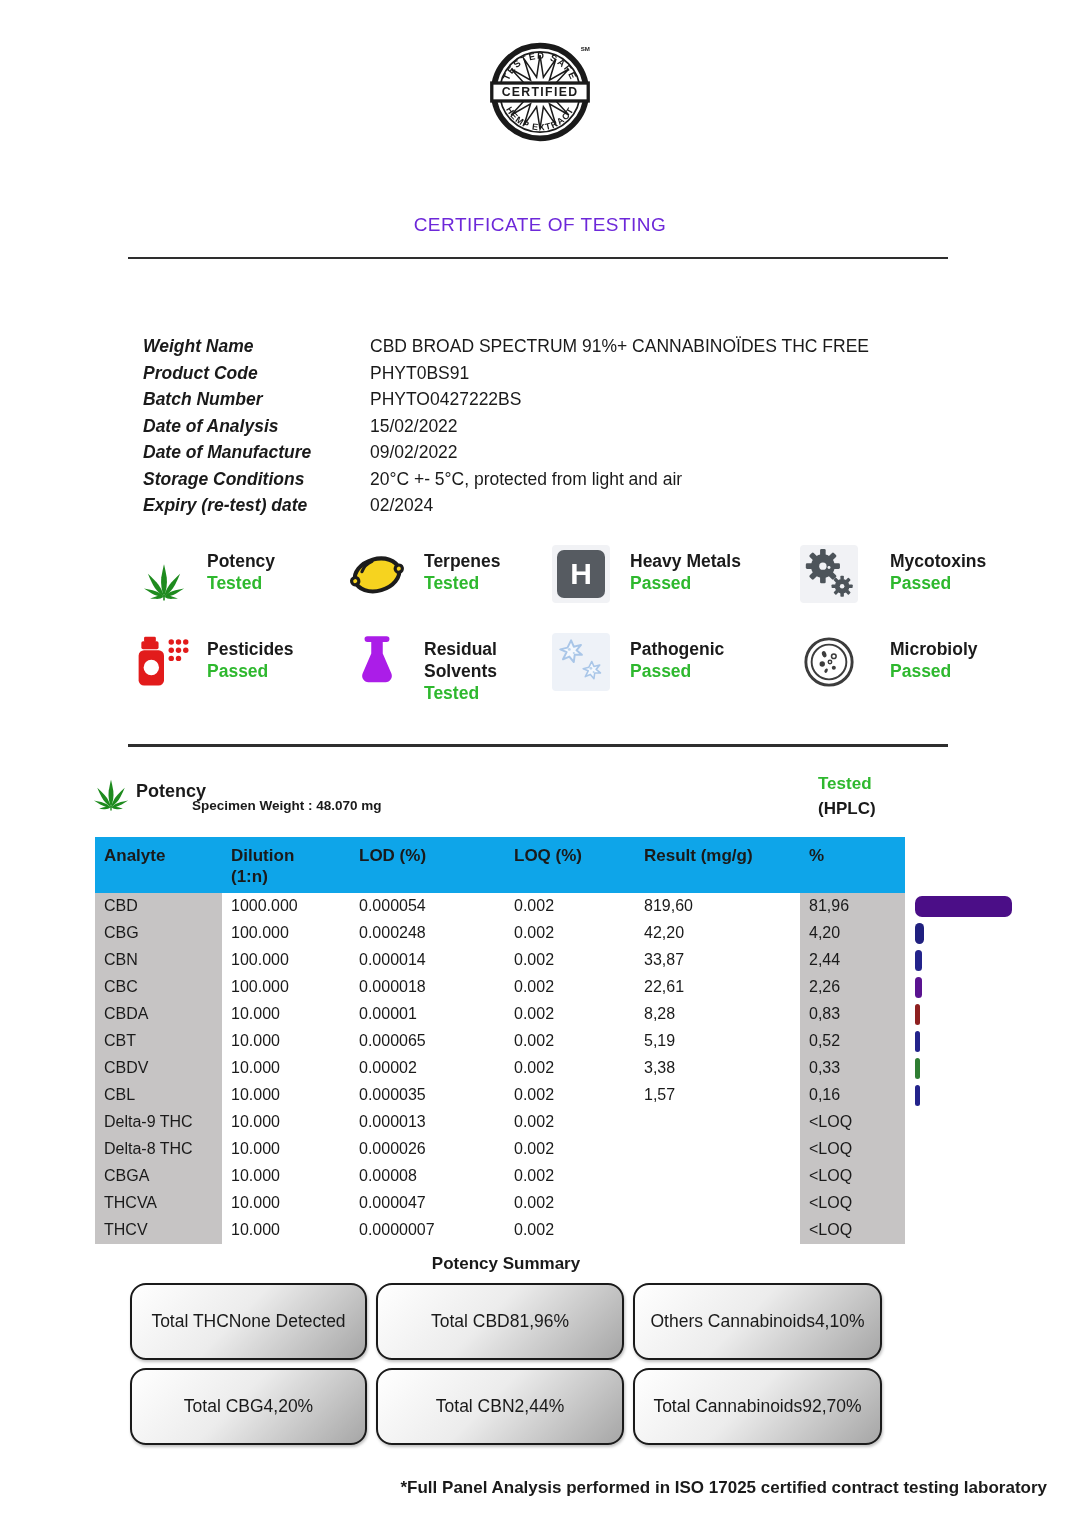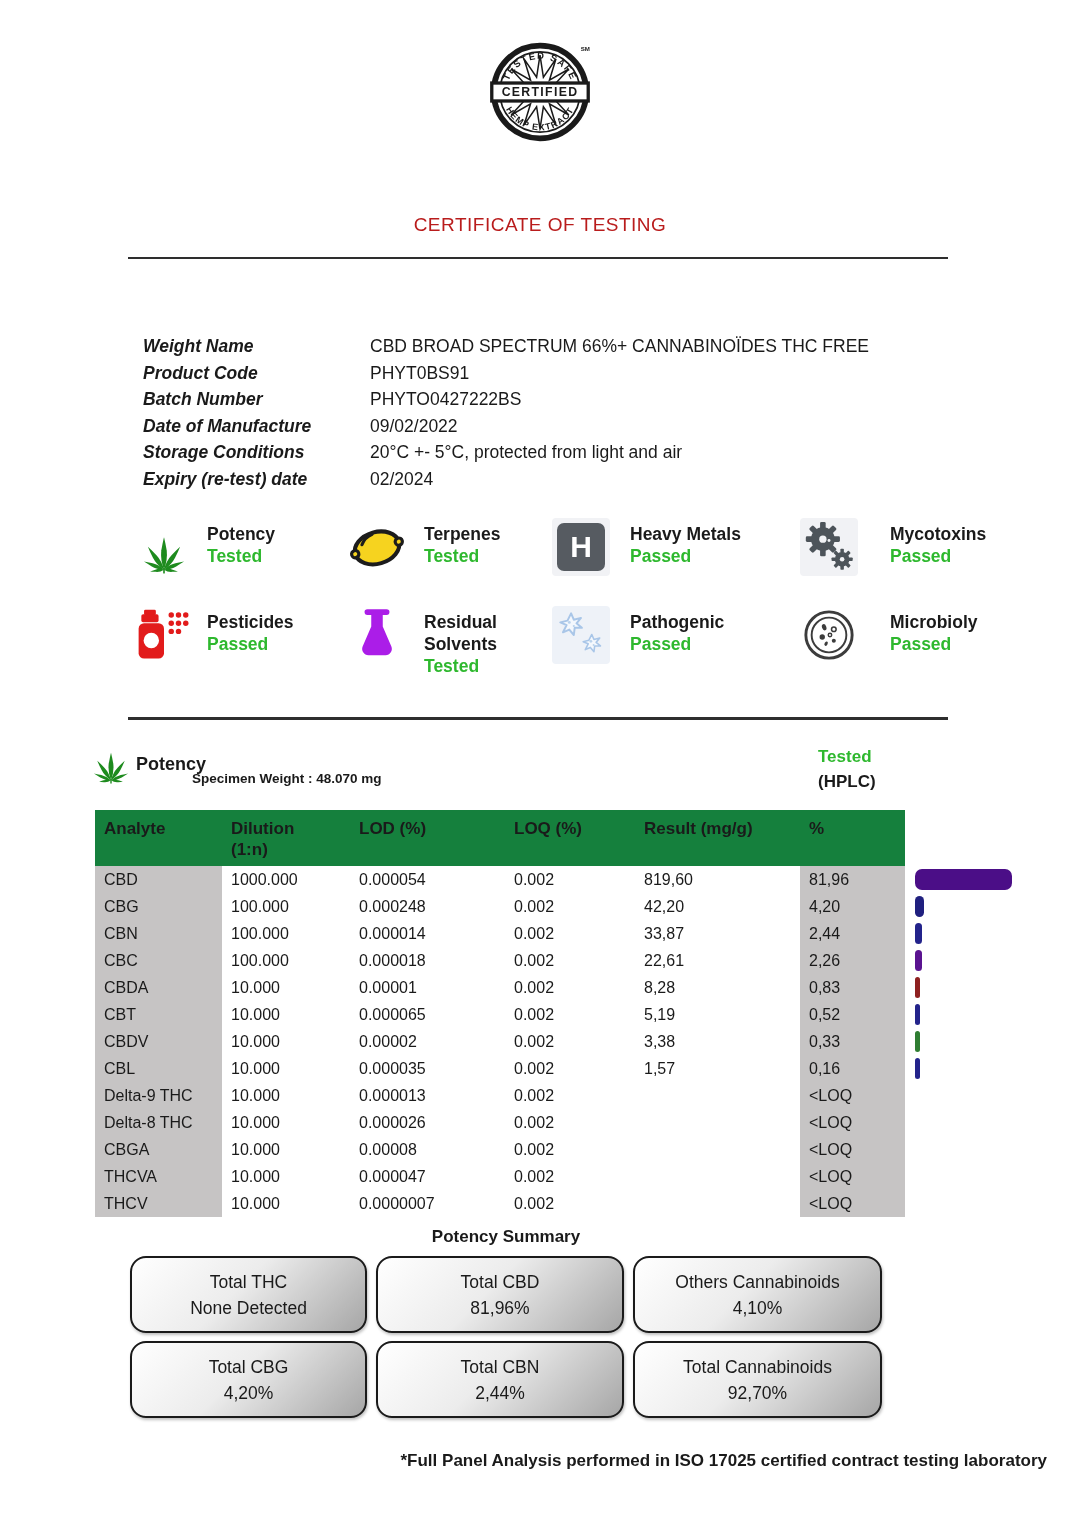"CERTIFICATE OF TESTING" .doc-title { color: #b91c1c -> #6d28d9 }
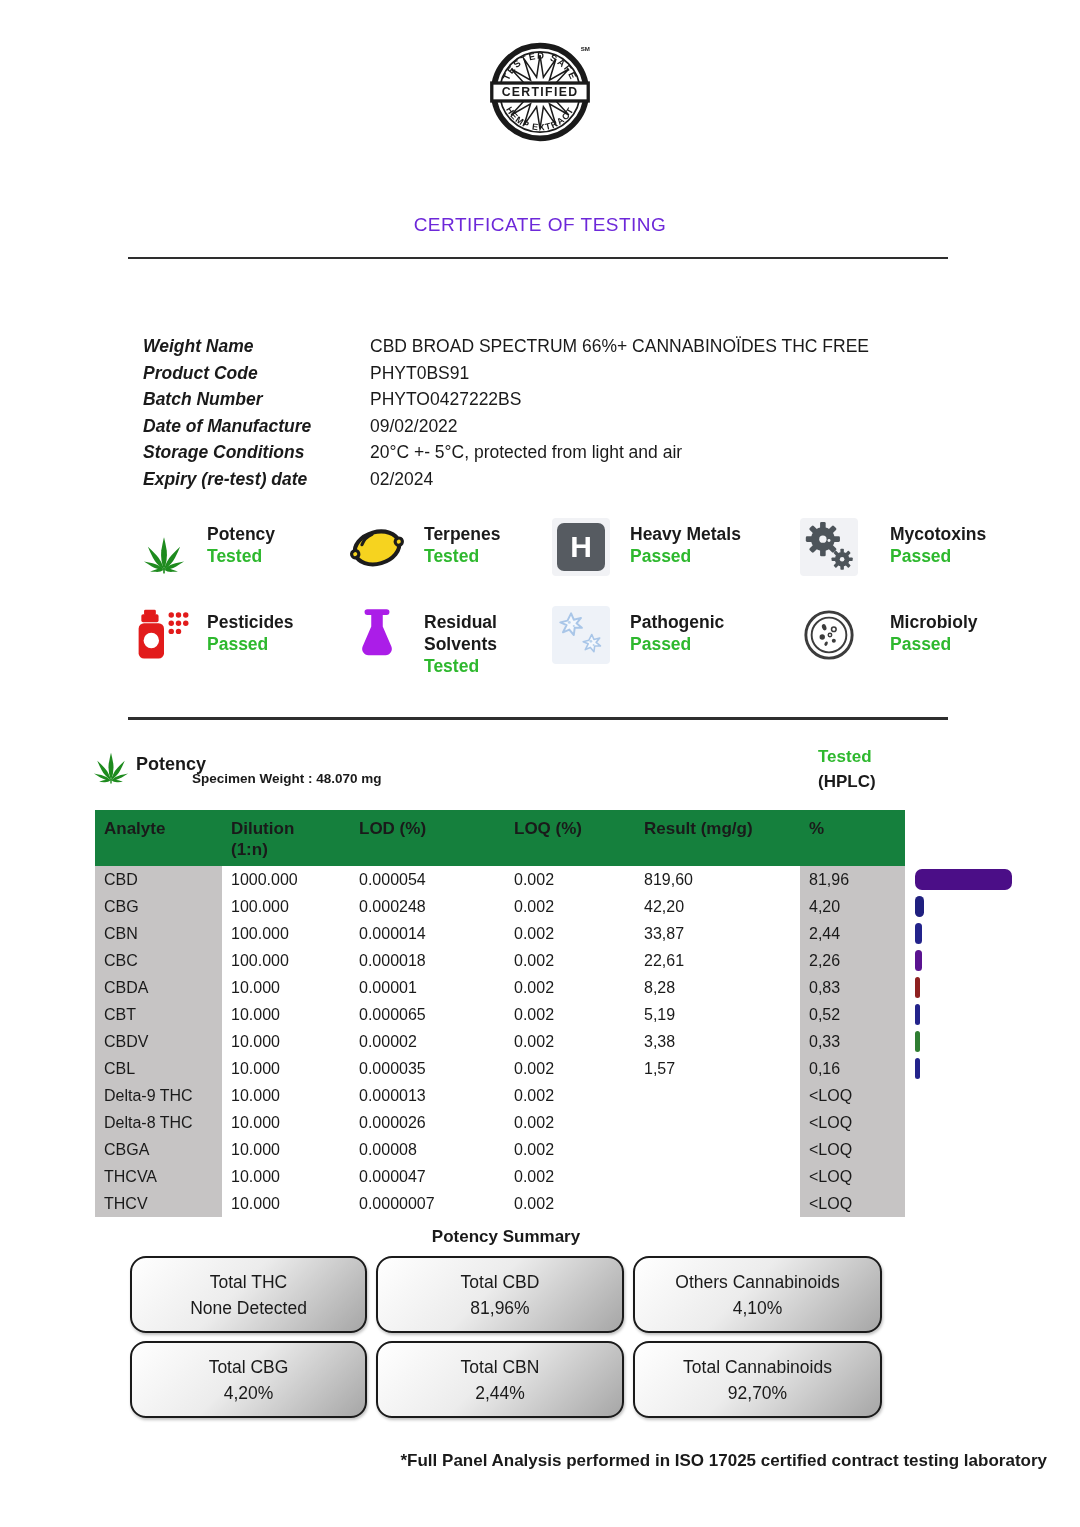"CBD BROAD SPECTRUM 66%+ CANNABINOÏDES" div.pinfo-value { text: 66%+ -> 91%+ }
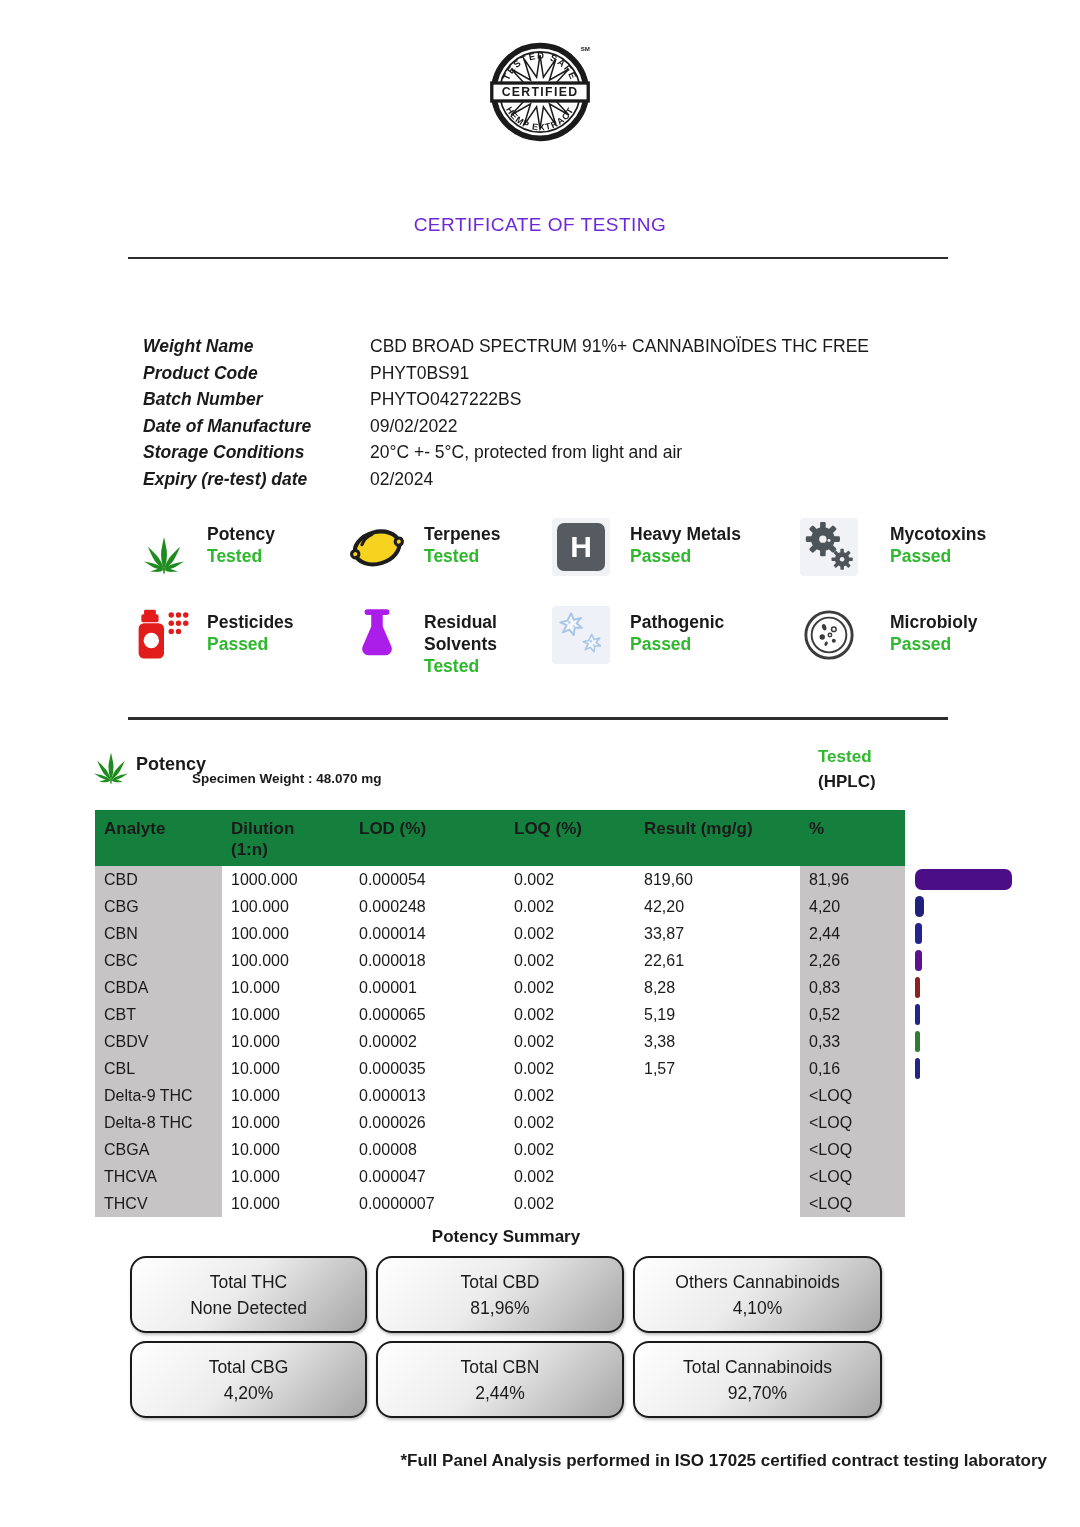"Date of Analysis" div.pinfo-row { html: none -> <div> <div>Date of Analysis</div> <div>15/02/2022</div> </div> }
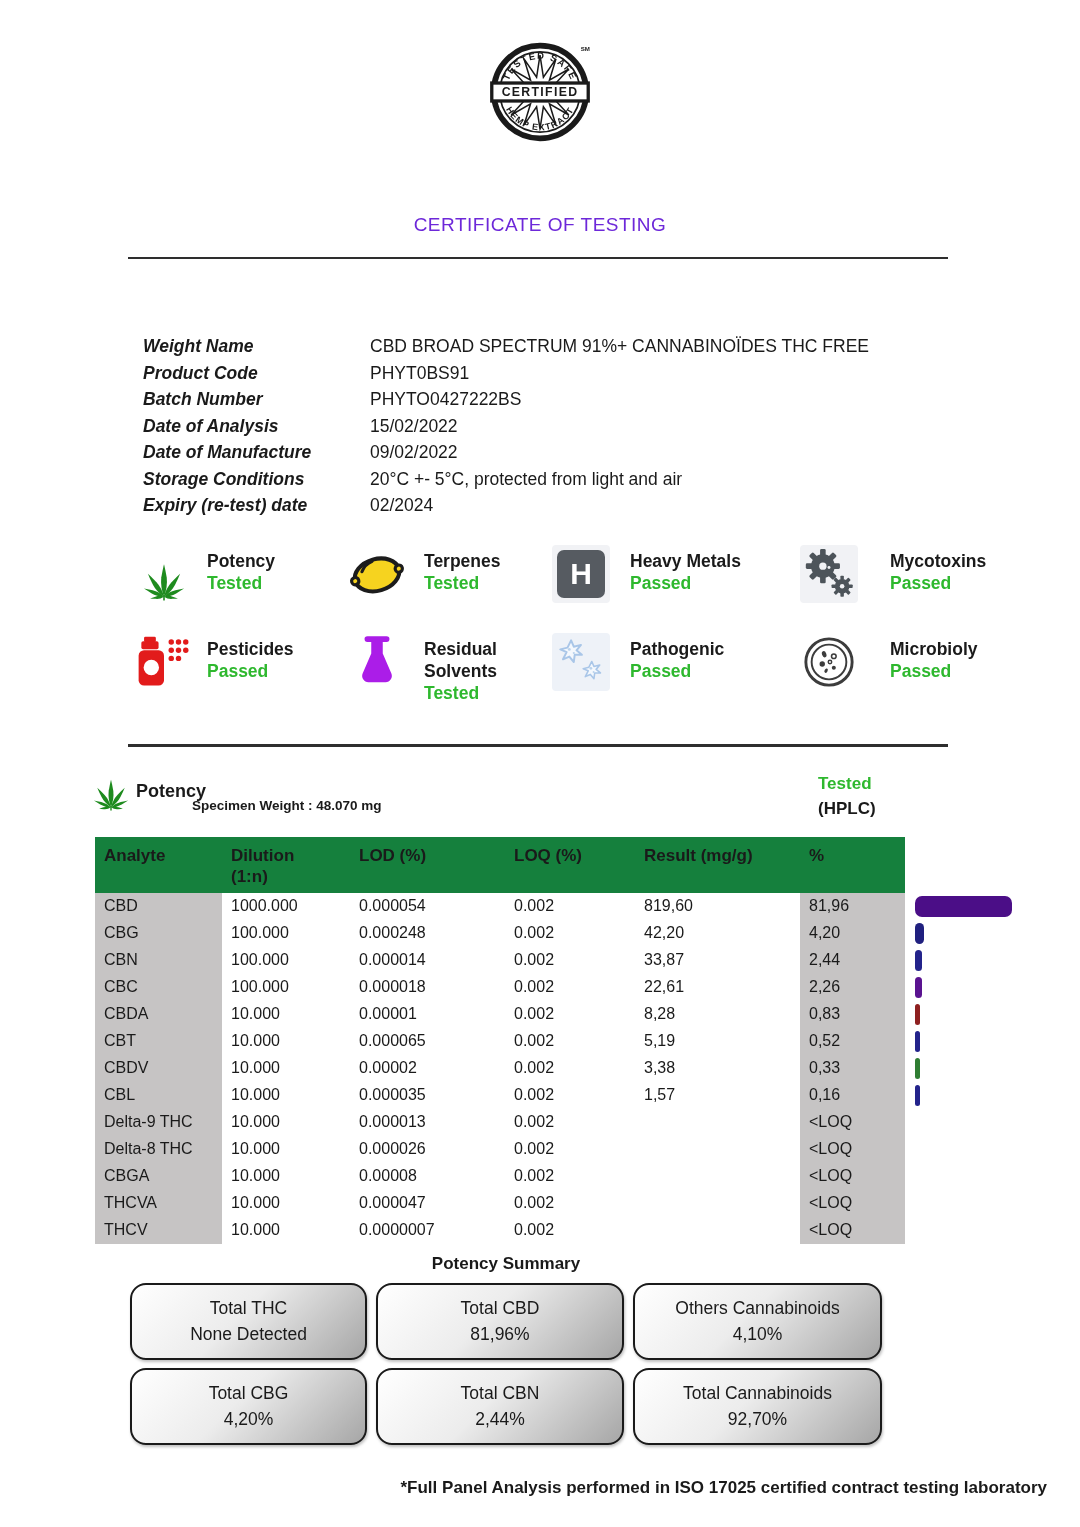"Analyte" .thead { background: #15803d -> #0ea5e9 }
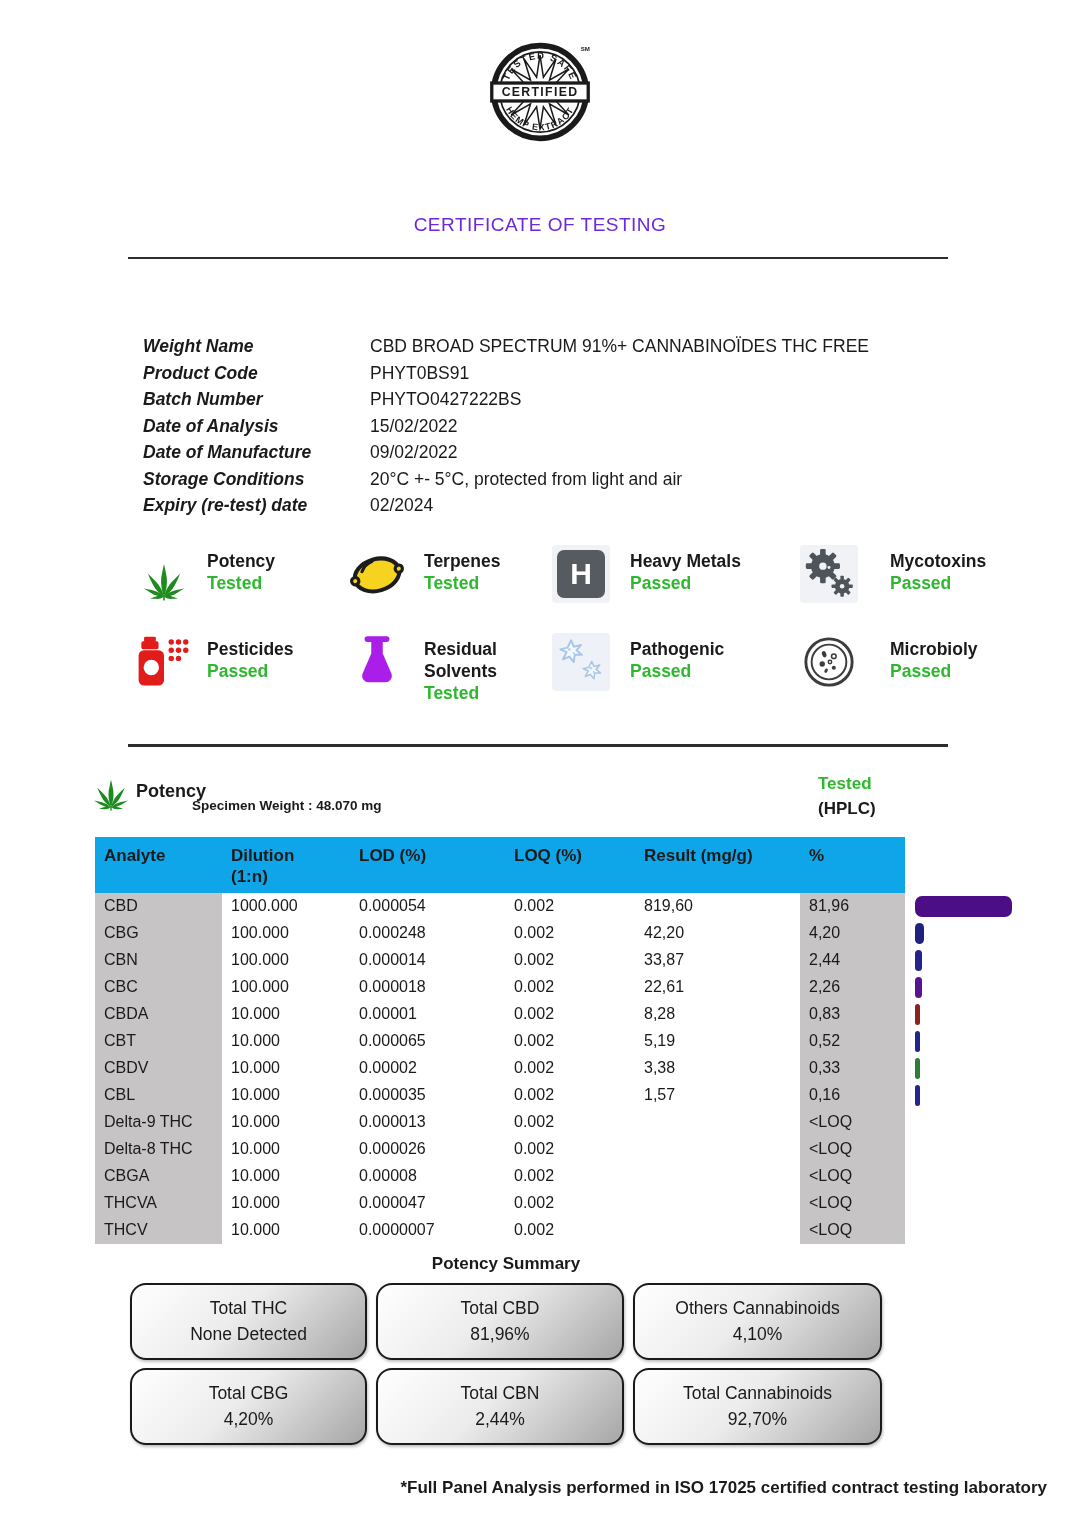"Total THC" .sbox { flex-direction: column -> row }
